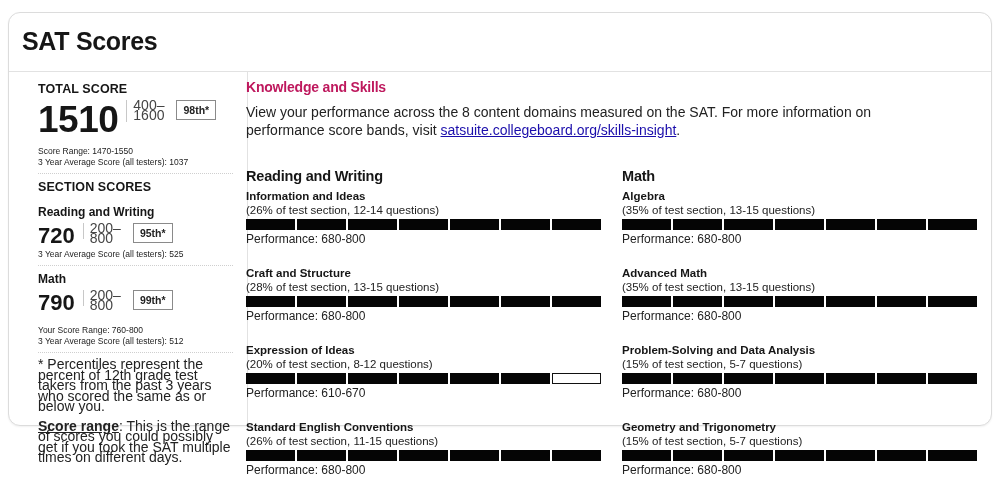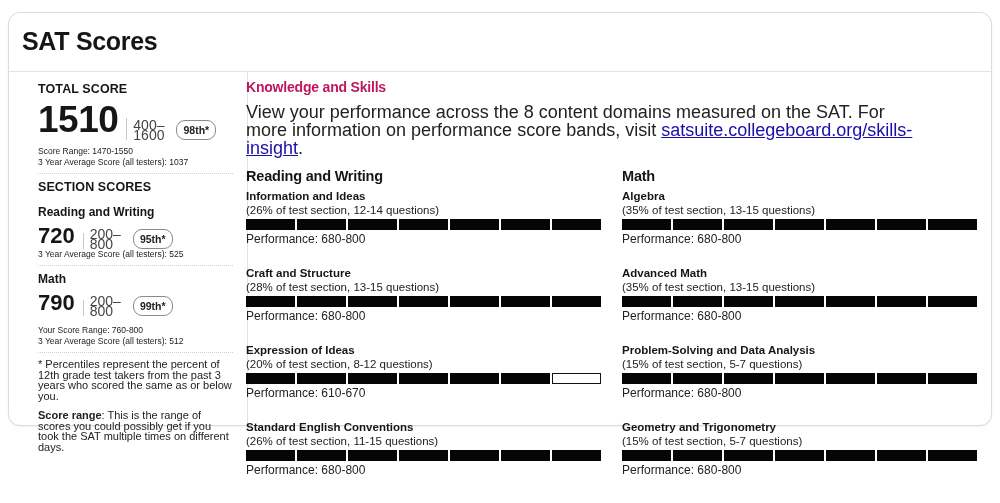"1510" .score-row { align-items: flex-end -> flex-start }
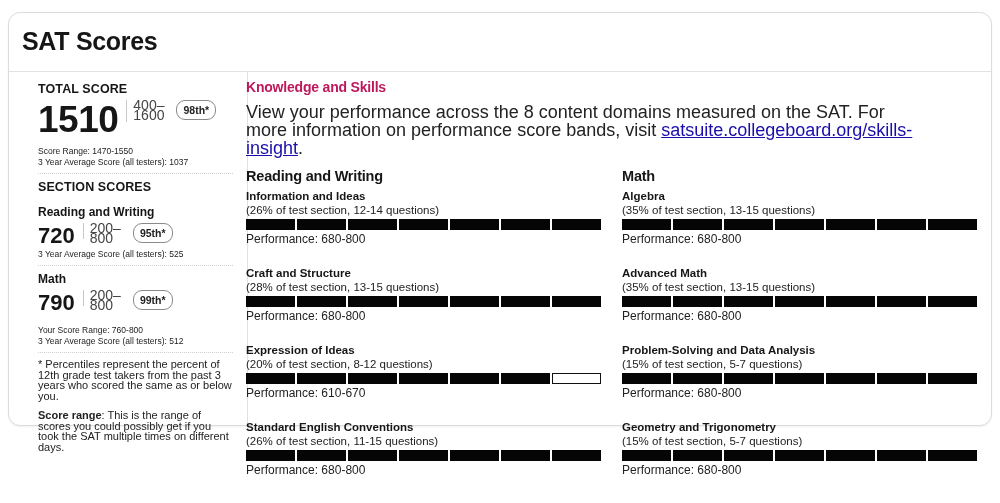"98th*" .pill { border-radius: 9px -> 0 }
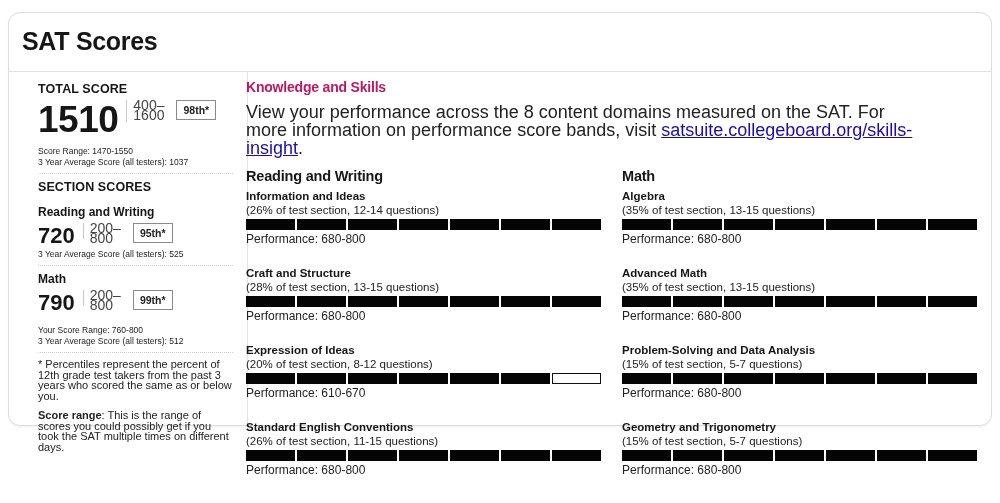"View your performance across the" .ks-desc { font-size: 18px -> 14px }
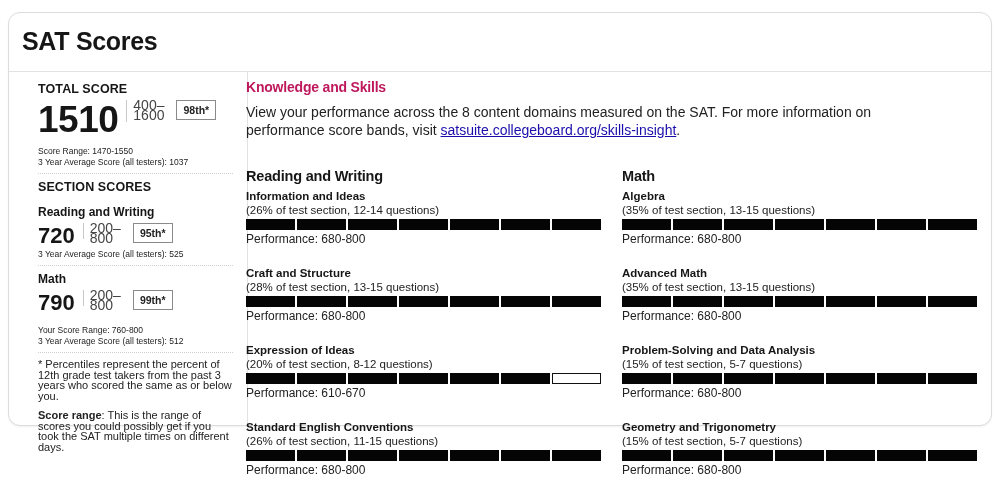"* Percentiles represent the percent" .foot { font-size: 11px -> 14px }
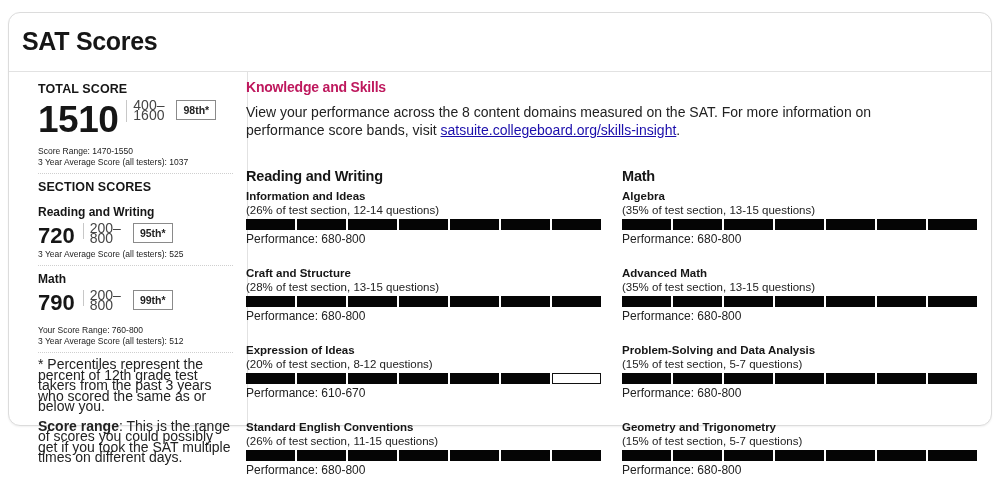"Score range" .foot b { text-decoration: none -> underline }
